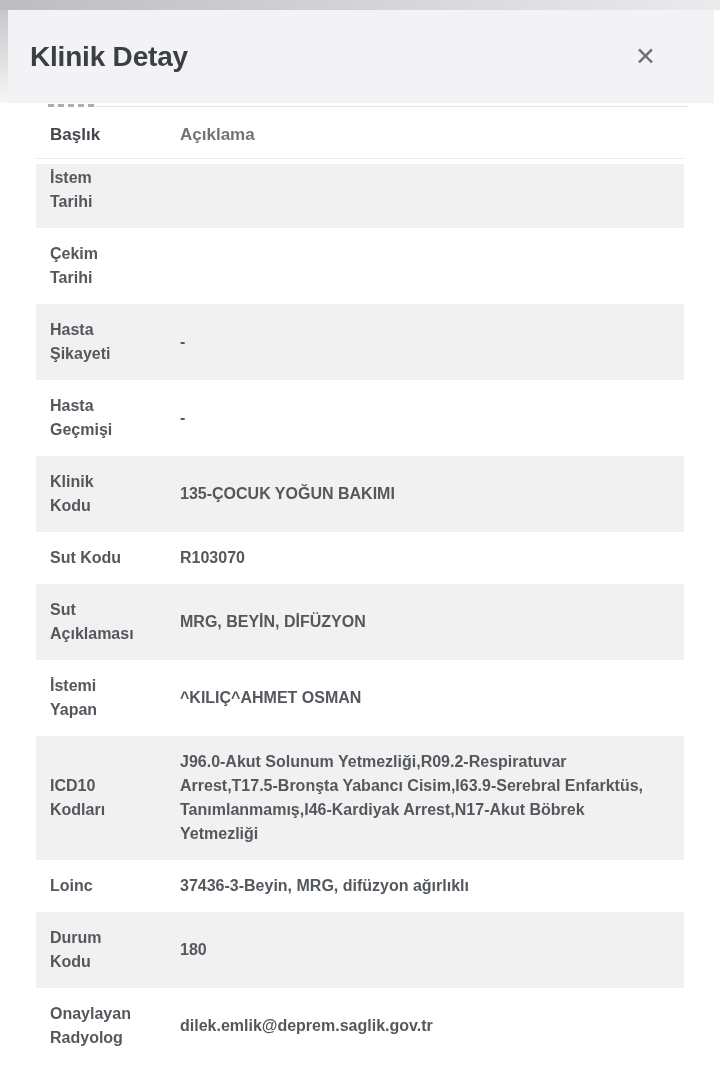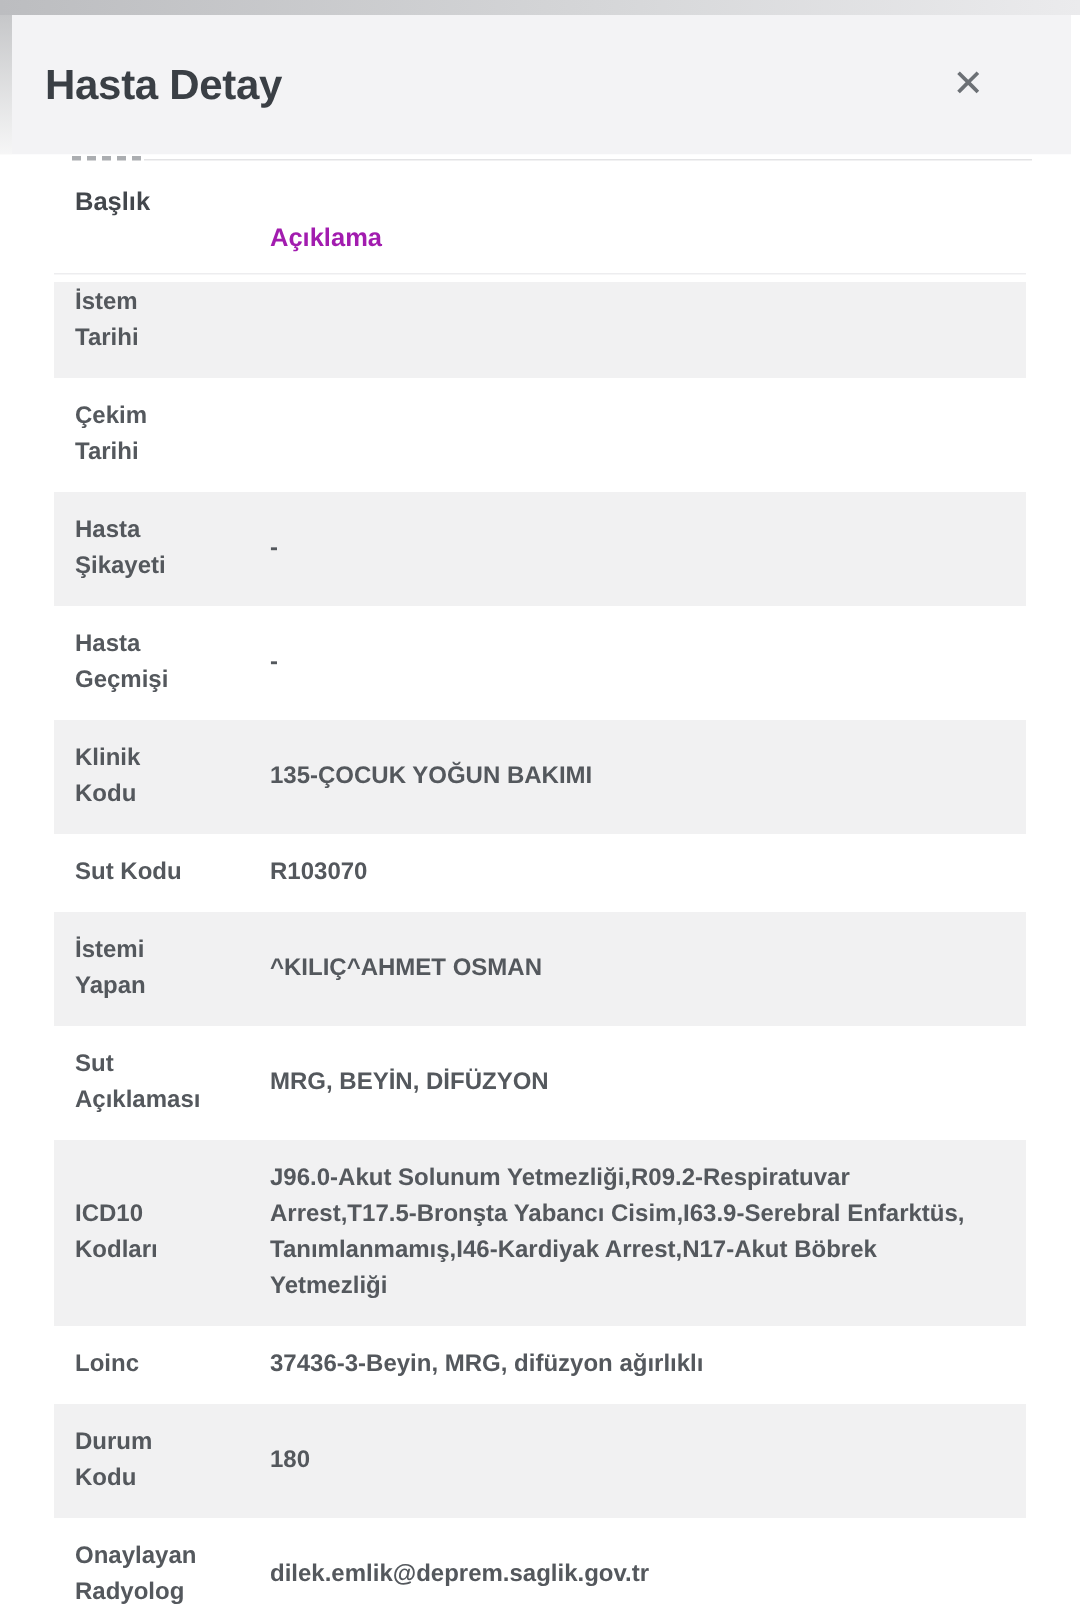"Hasta Detay" div.modal-title { text: Hasta -> Klinik }
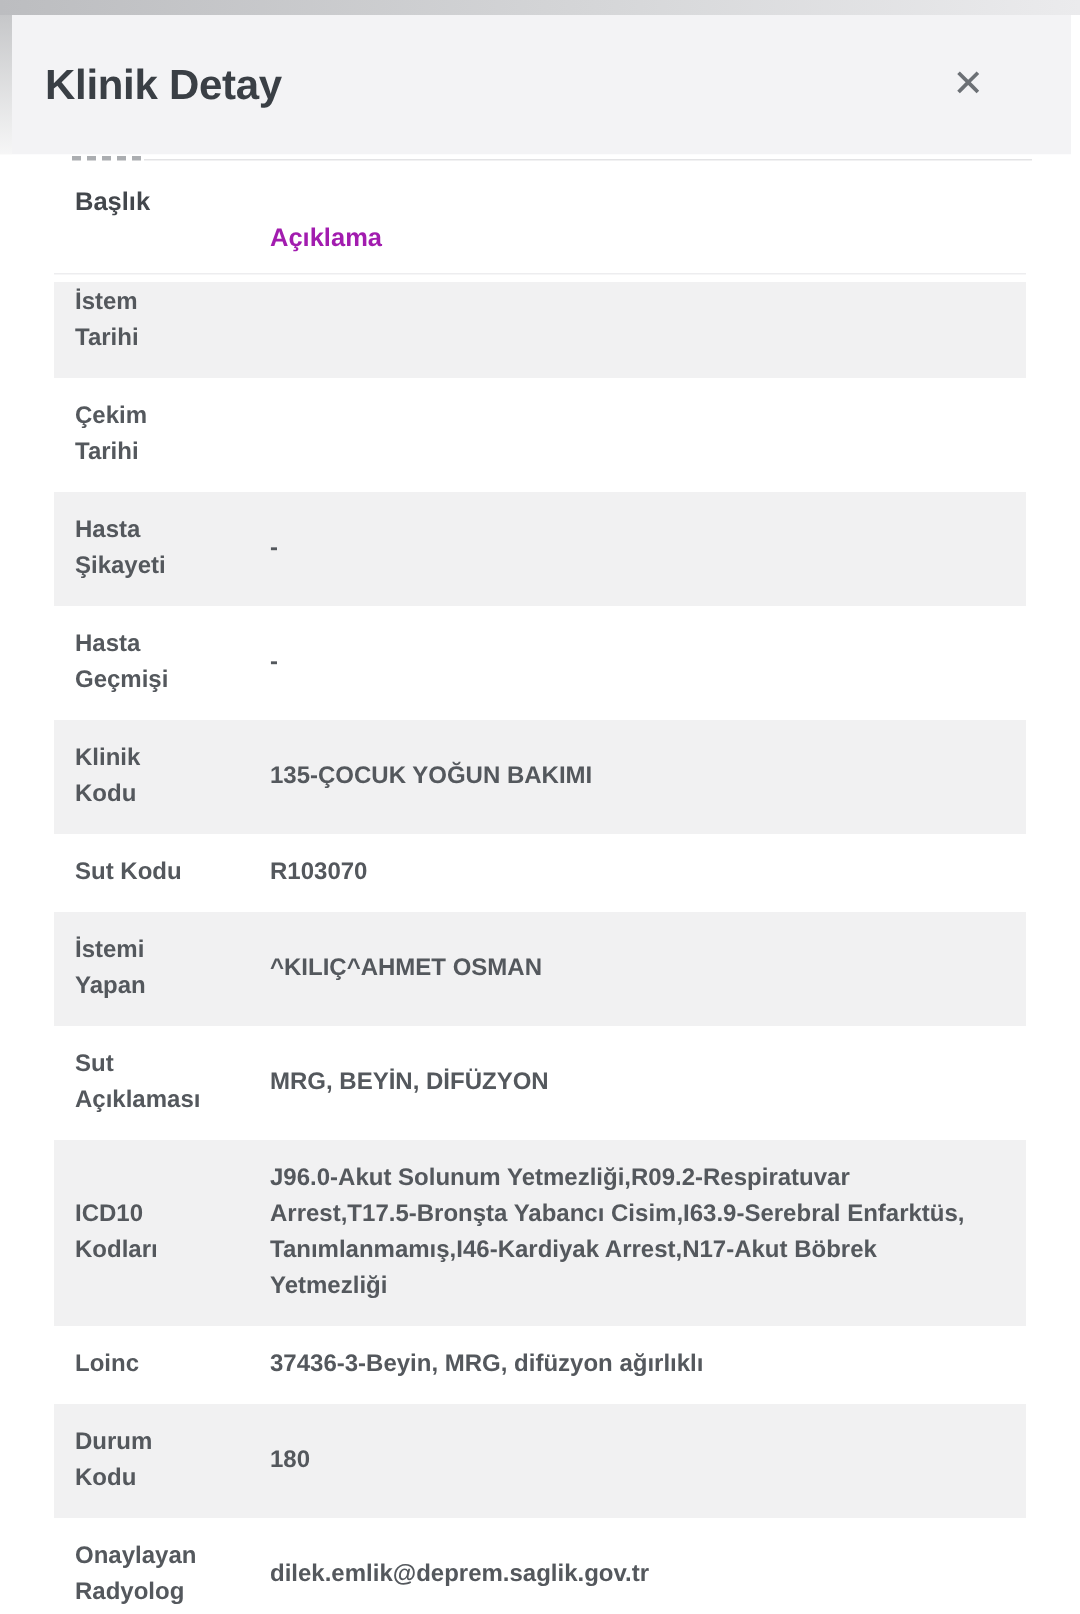"Açıklama" .table-header-row .col-desc { color: #a21caf -> #737373; margin-top: 24px -> none }
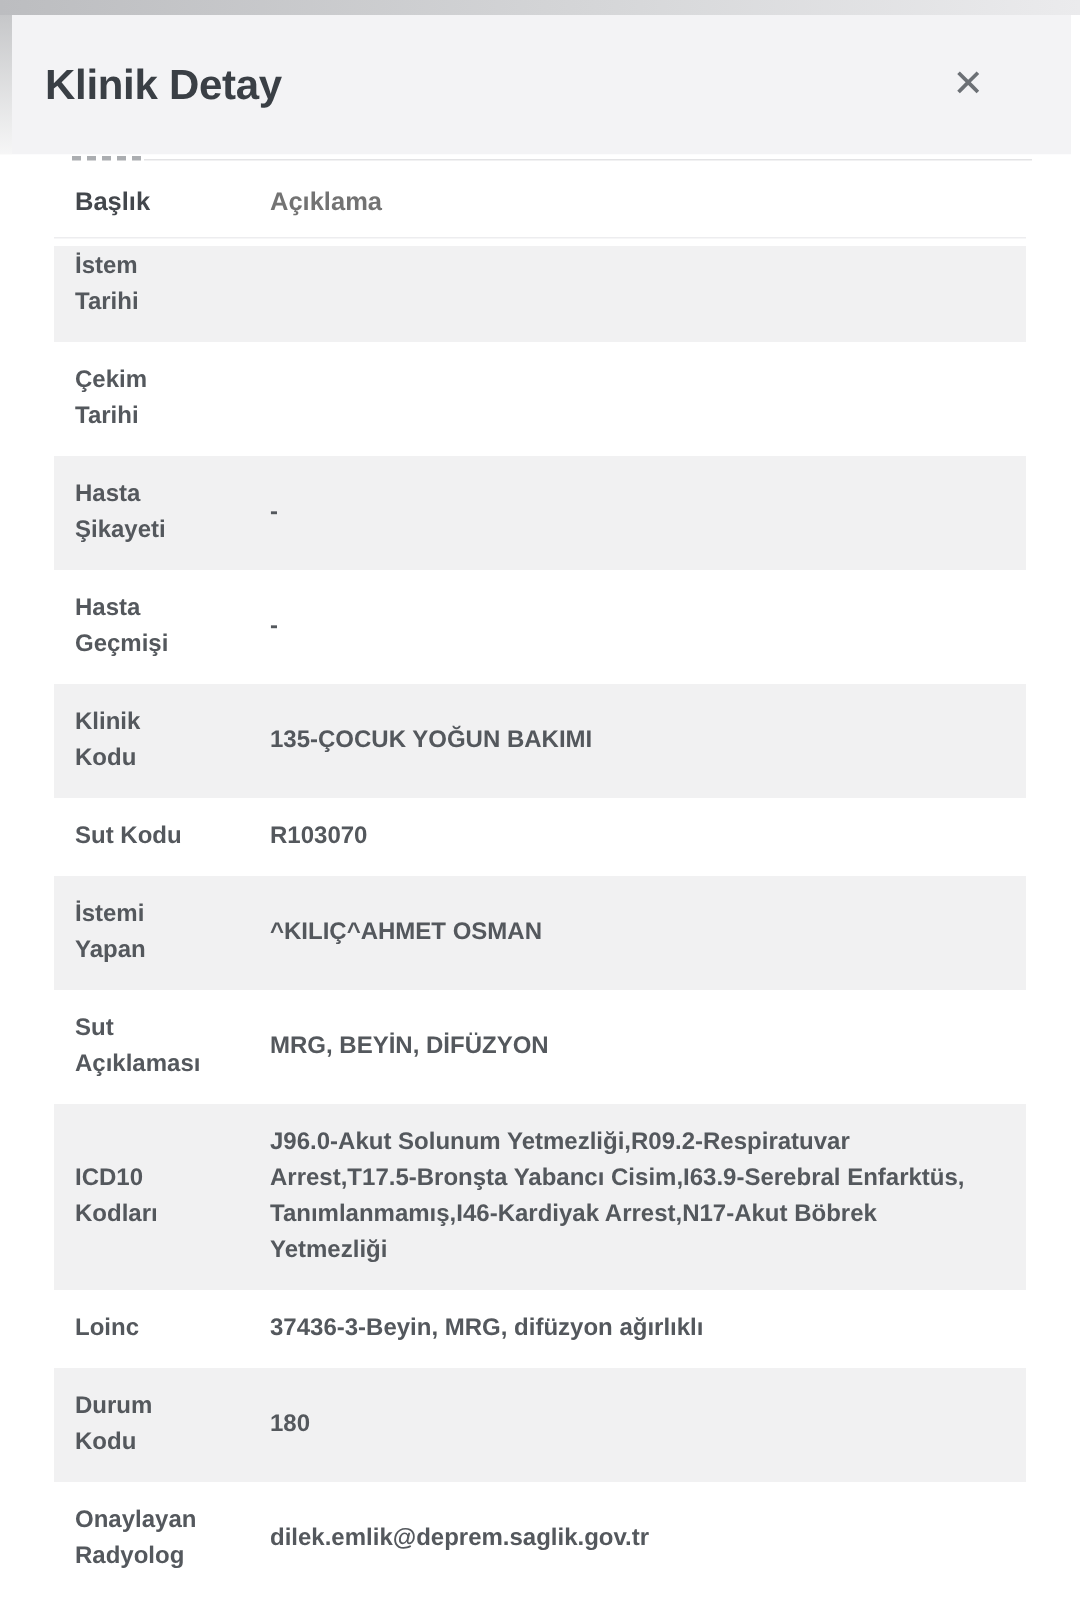"İstemi" div.table-row { order: before "Sut" -> after "Sut" }
